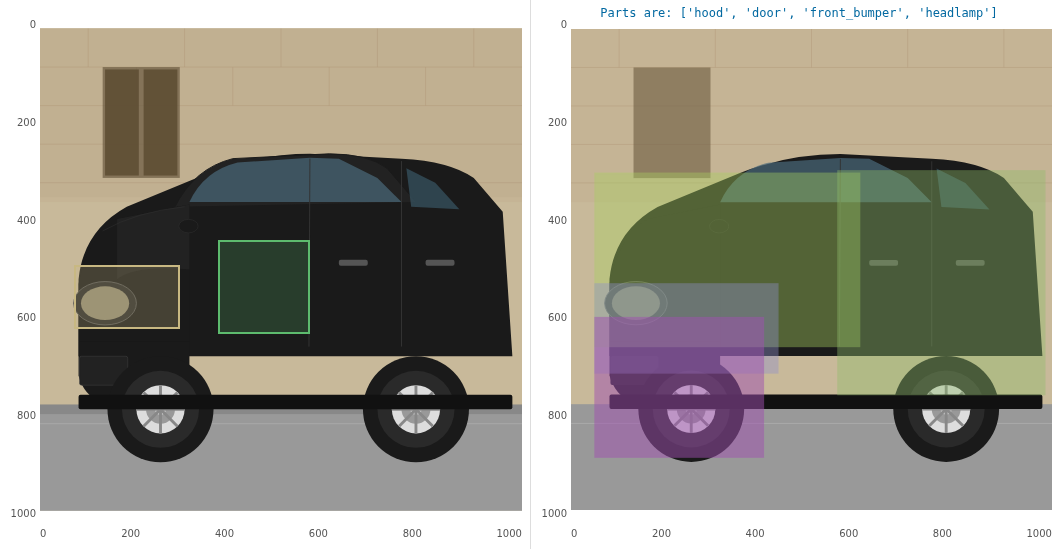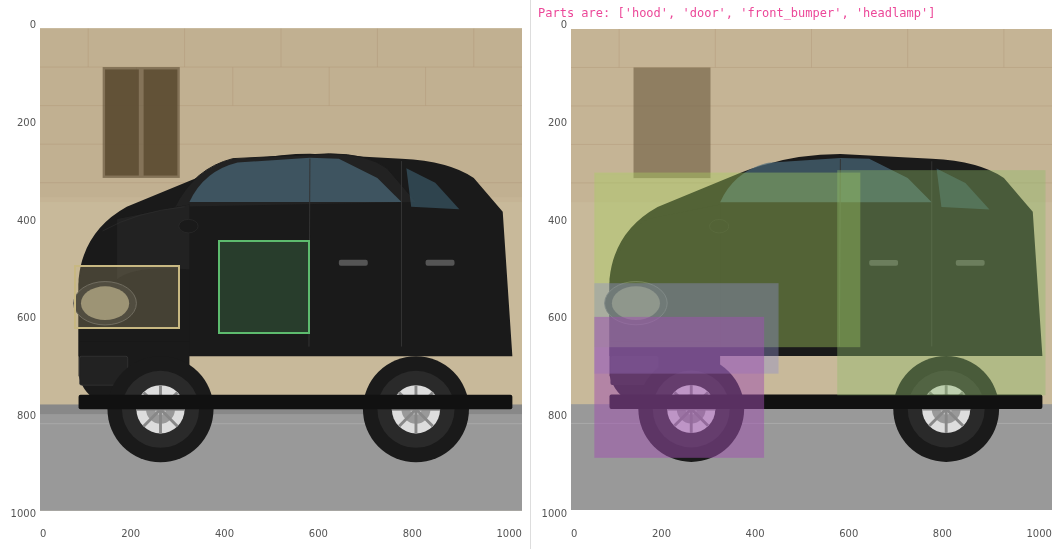"Parts are: ['hood', 'door'," .top-label { color: #ec4899 -> #0369a1; text-align: left -> center }
